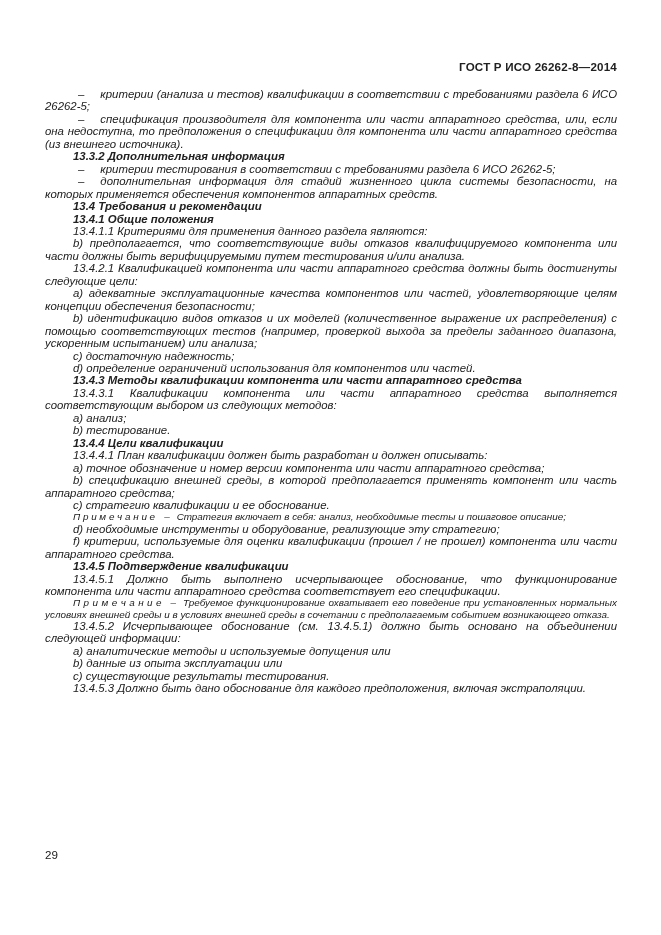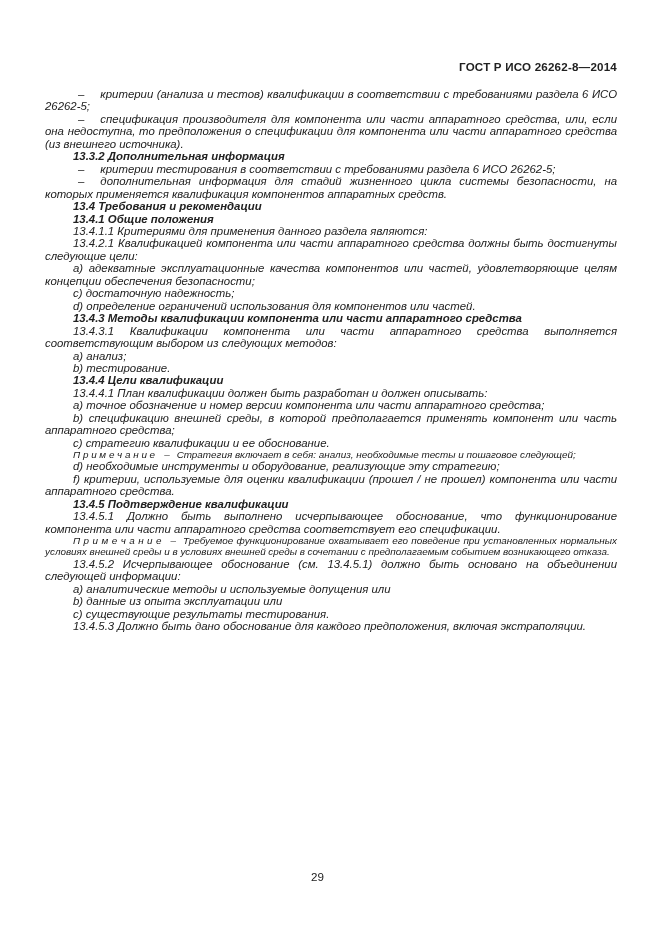"дополнительная информация для стадий" span { text: квалификация -> обеспечения }
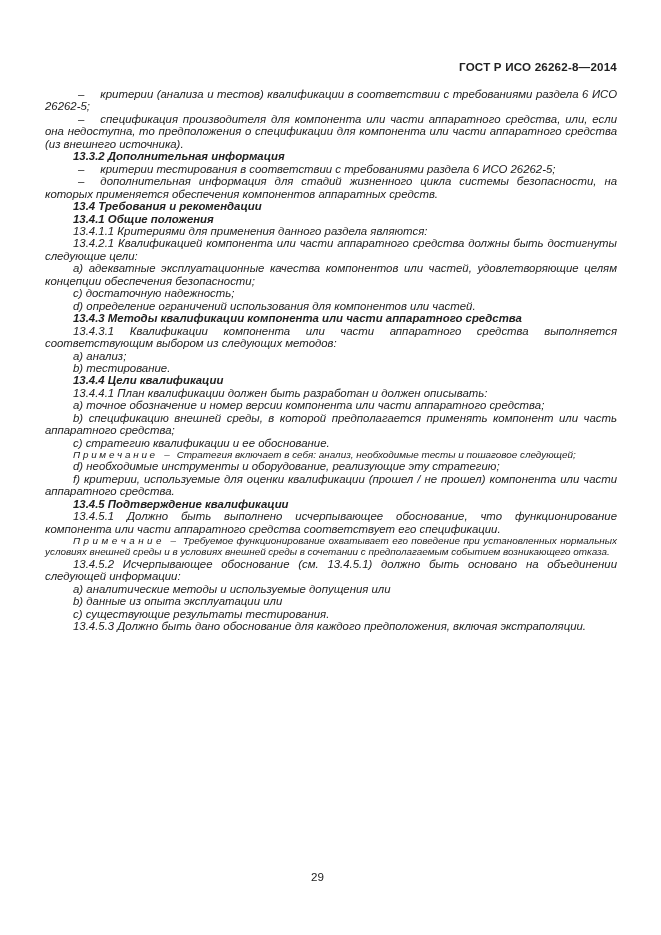"b) предполагается, что соответствующие" p.b-para { html: none -> <p>b) предполагается, что соответствующие виды отказов квалифицируемого компонента или части должны быть верифицируемыми путем тестирования и/или анализа.</p> }
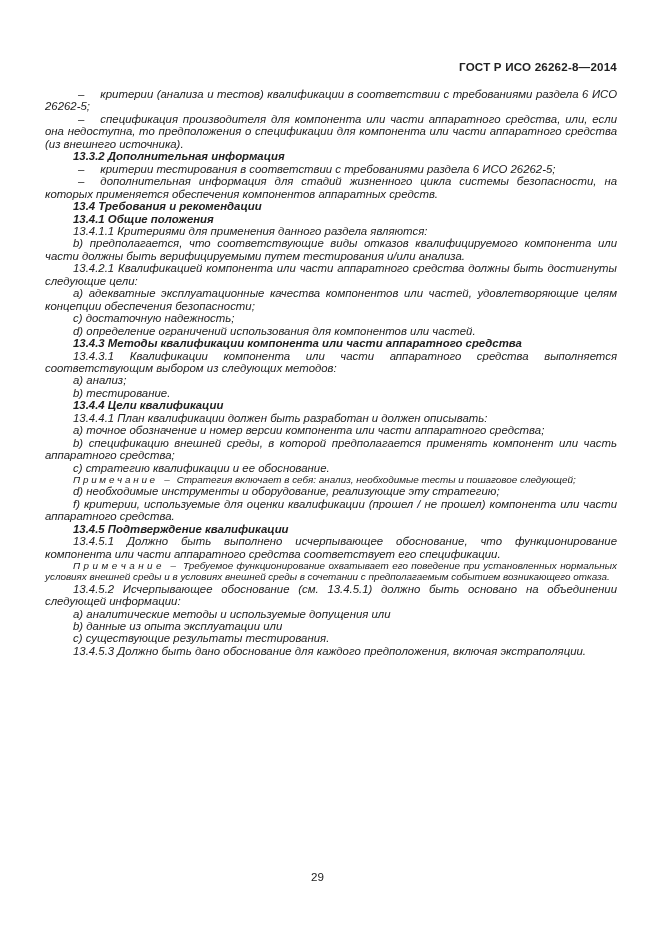"b) идентификацию видов отказов и" p.b-para { html: none -> <p>b) идентификацию видов отказов и их моделей (количественное выражение их распределения) с помощью соответствующих тестов (например, проверкой выхода за пределы заданного диапазона, ускоренным испытанием) или анализа;</p> }
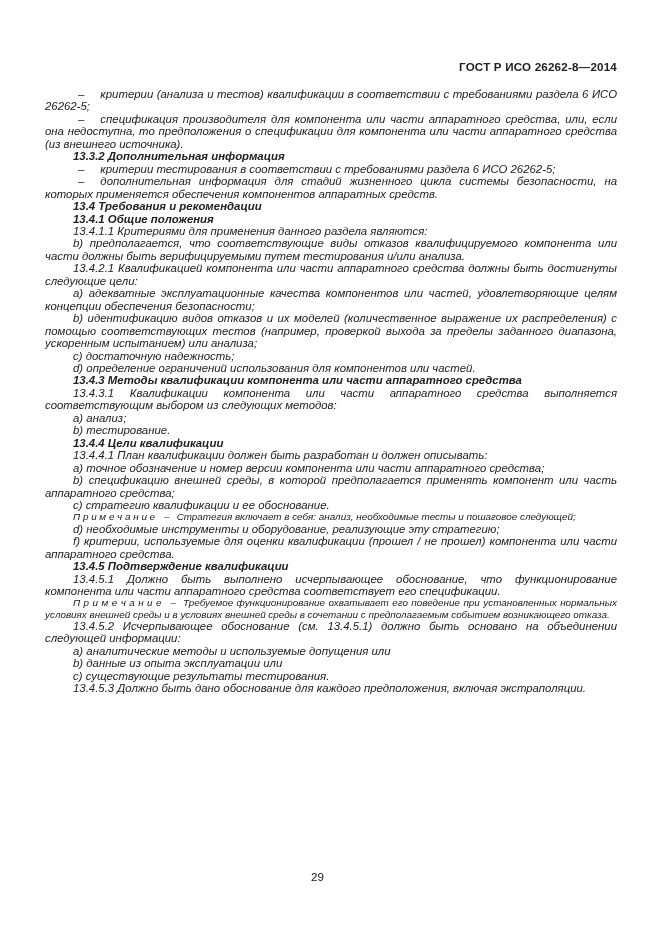"Стратегия включает в себя: анализ," span { text: следующей -> описание }
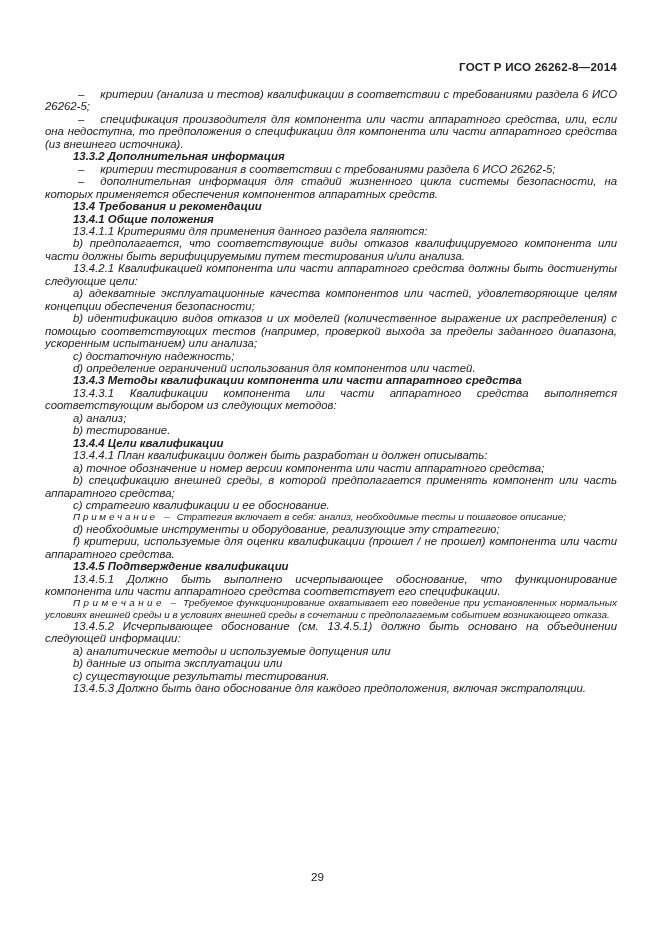"29" .page-number { text-align: center -> left; top: 870px -> 848px }
